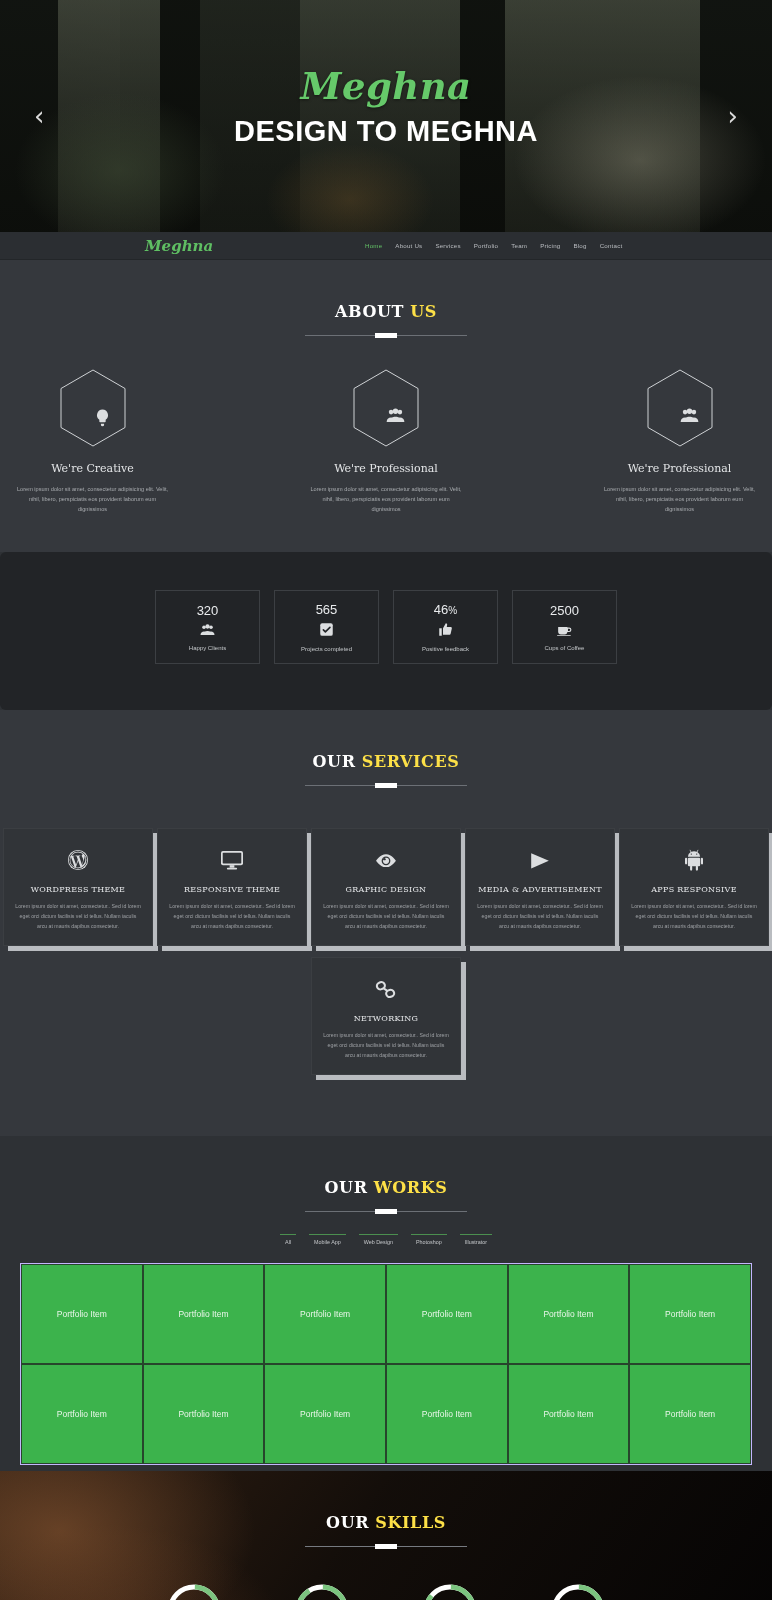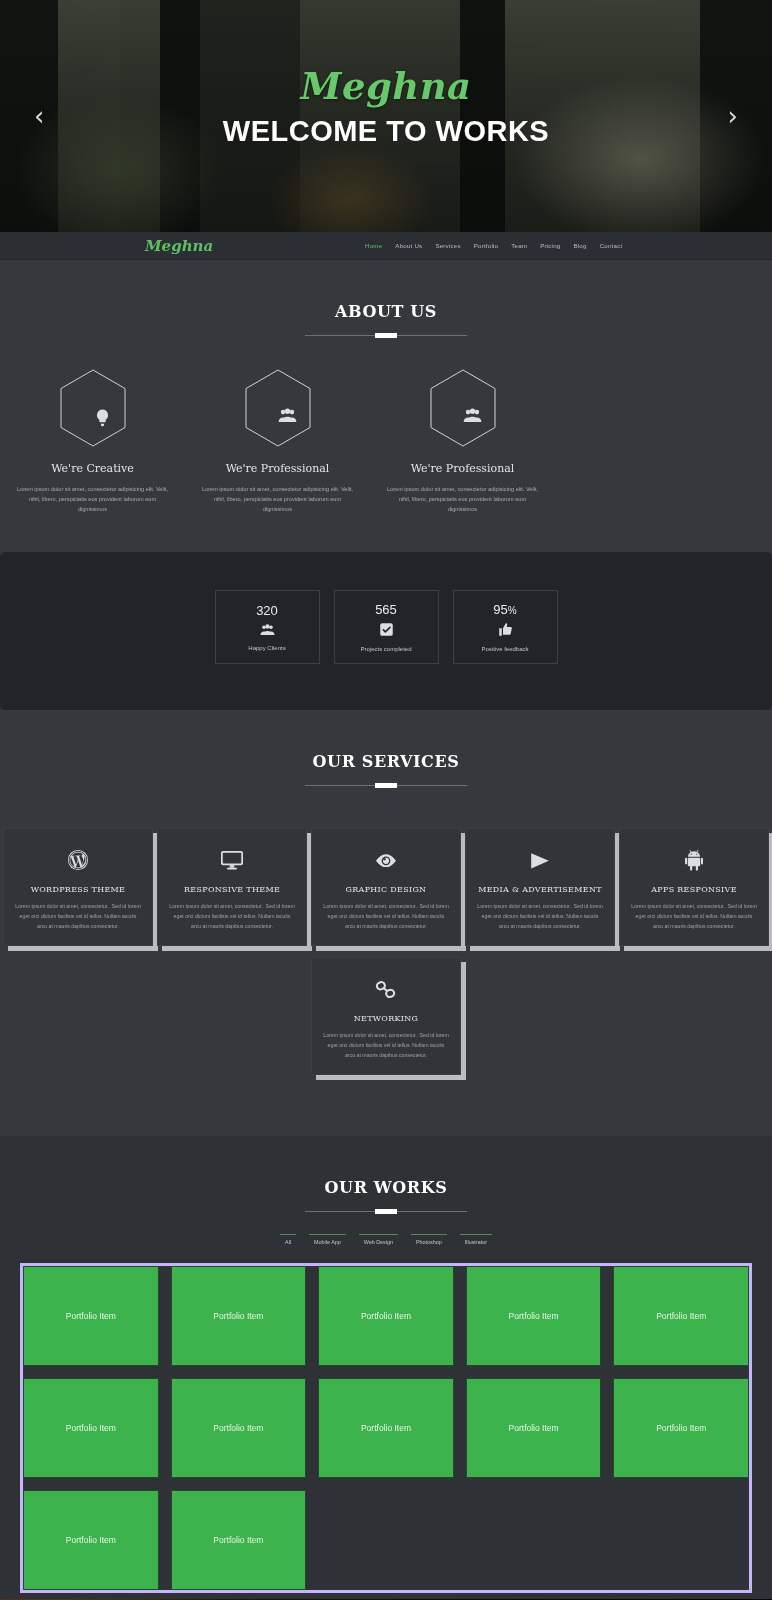"WELCOME TO WORKS" div.hero-title { text: WELCOME TO WORKS -> DESIGN TO MEGHNA }
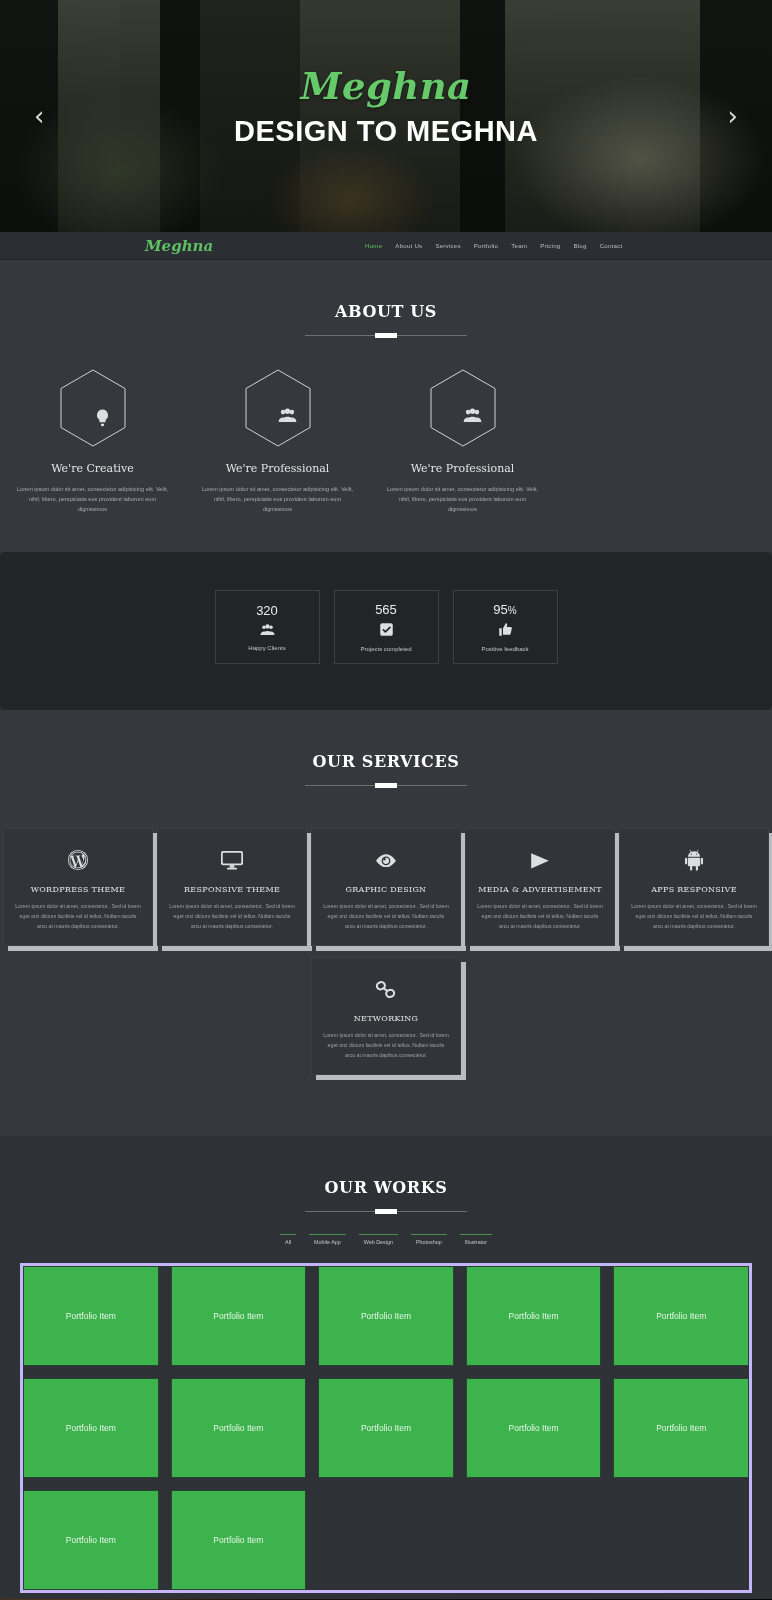"US" .section-title .accent { color: #ffffff -> #fde047 }
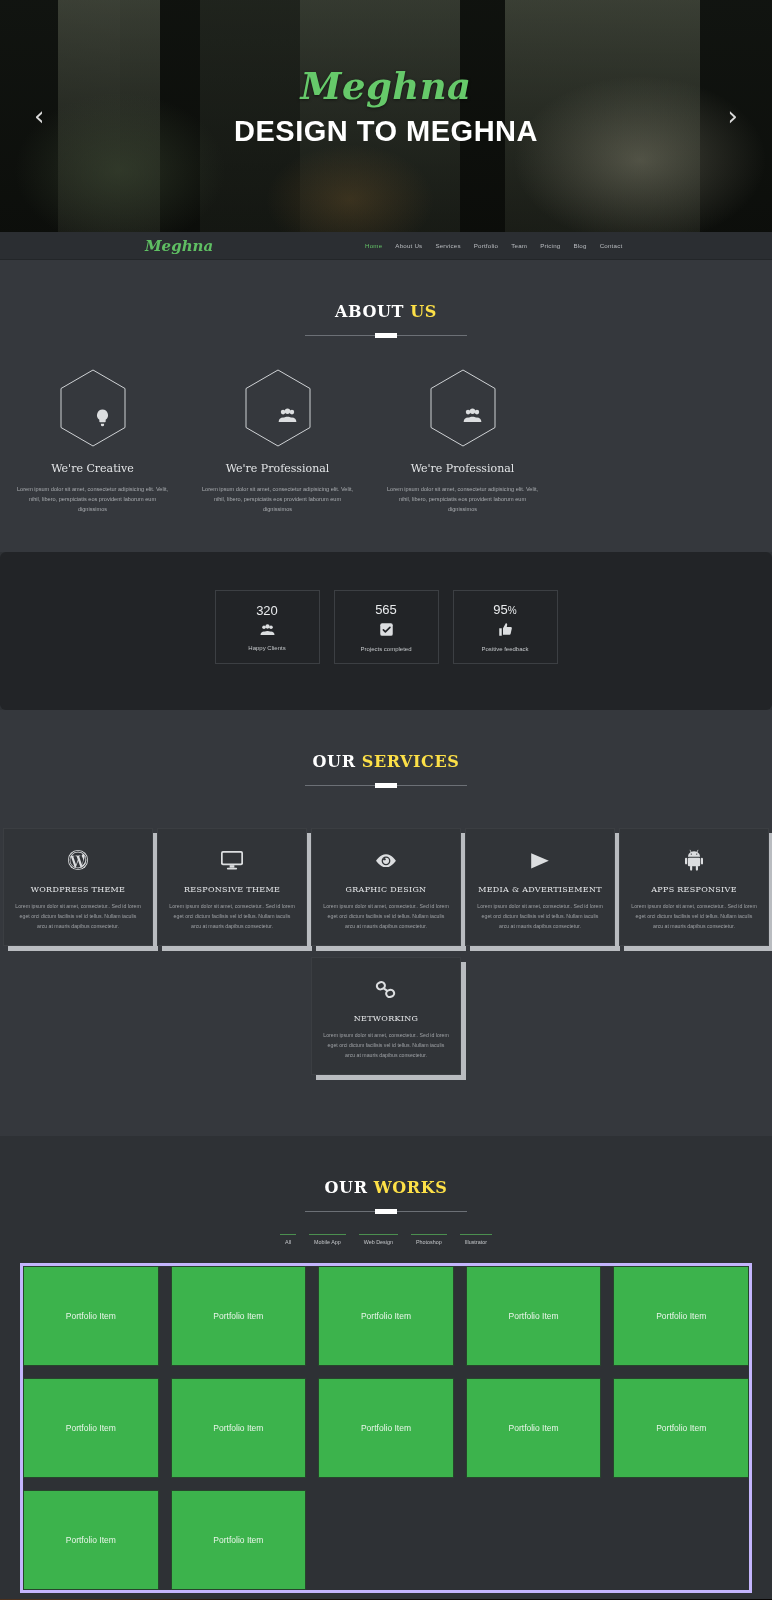"We're Creative" .about-grid { justify-content: flex-start -> space-between }
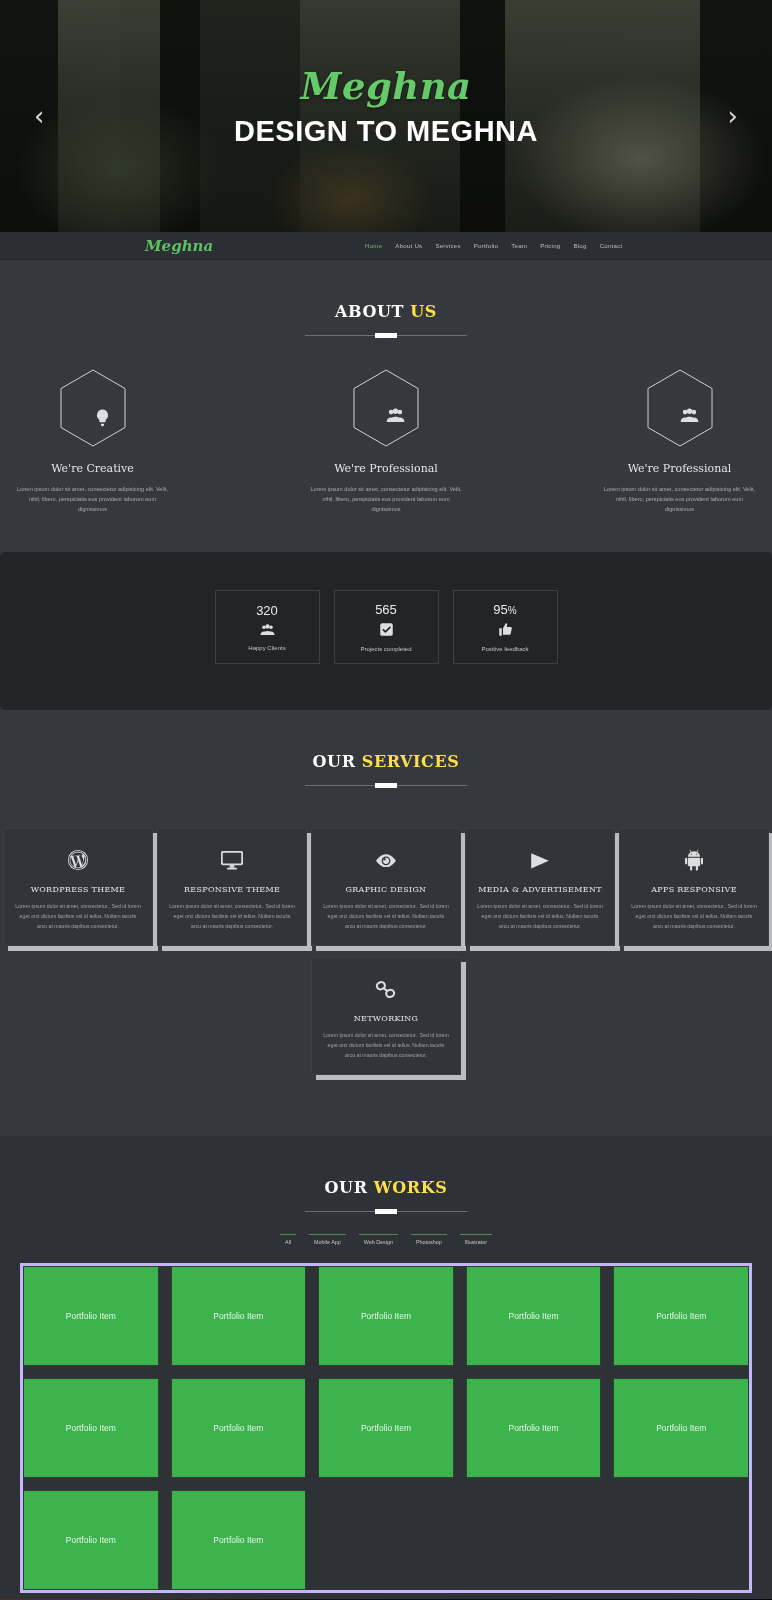"95" span { text: 95 -> 46 }
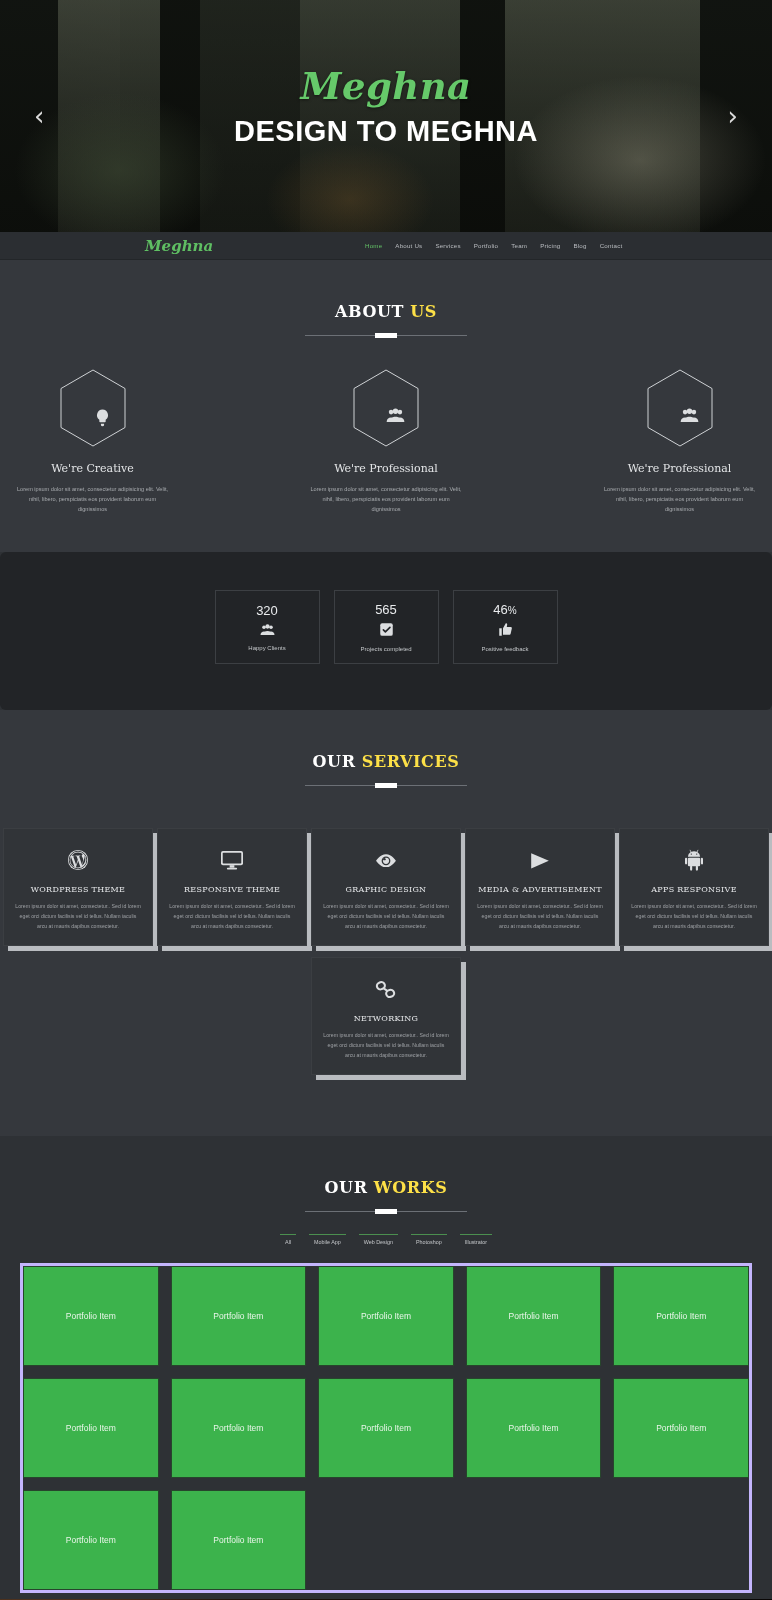"2500" div.counter { html: none -> <div> <div><span>2500</span><span></span></div> <div><svg> <path></path> <path></path> <rect></rect> </svg></div> <div>Cups of Coffee</div> </div> }
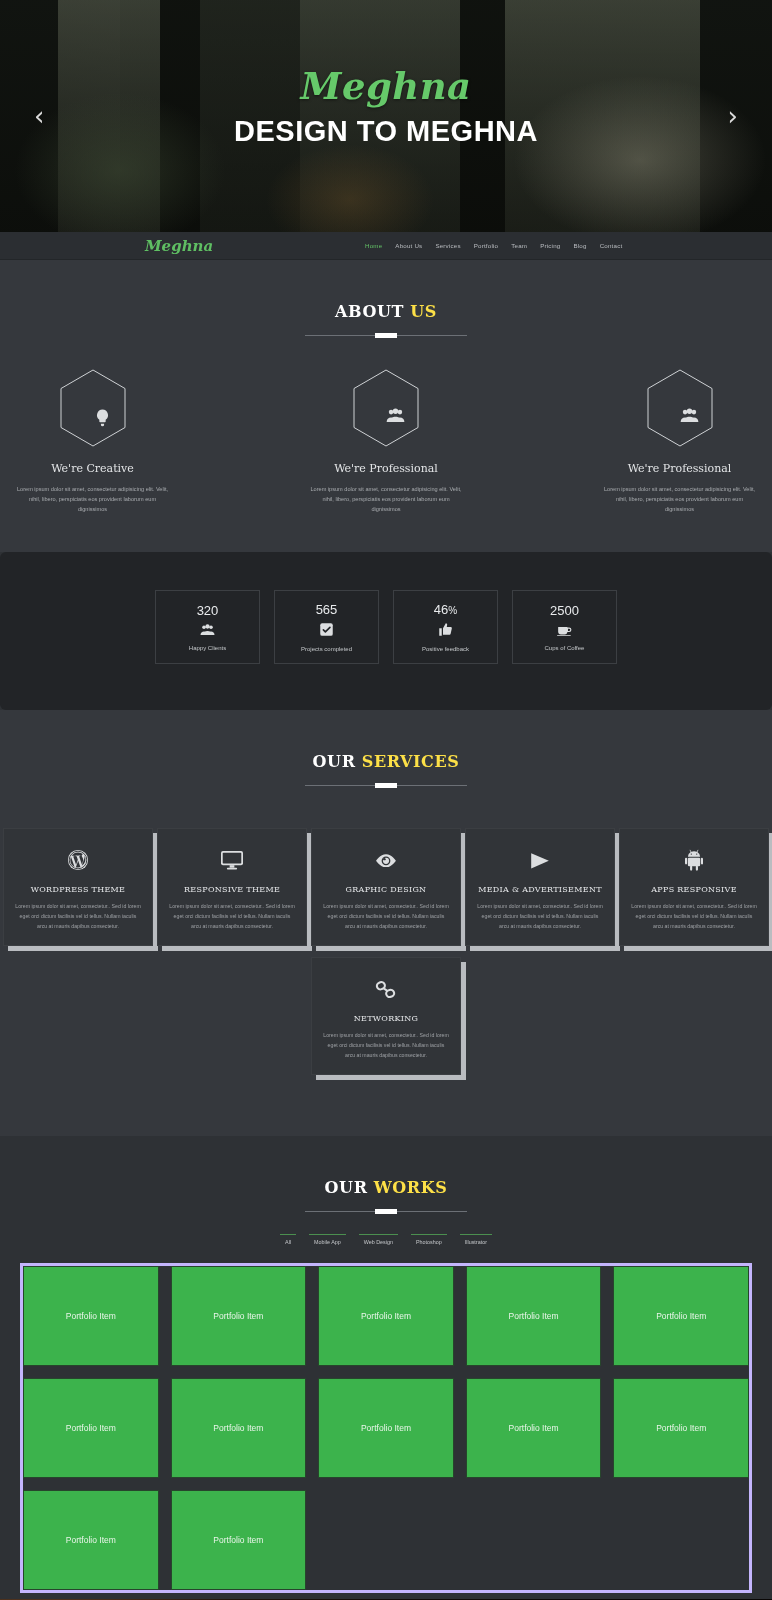"Portfolio Item" .portfolio-grid { border: 3px solid #c4b5fd -> 1px solid #c4b5fd; gap: 12px -> none; grid-template-columns: repeat(5, 1fr) -> repeat(6, 1fr) }
